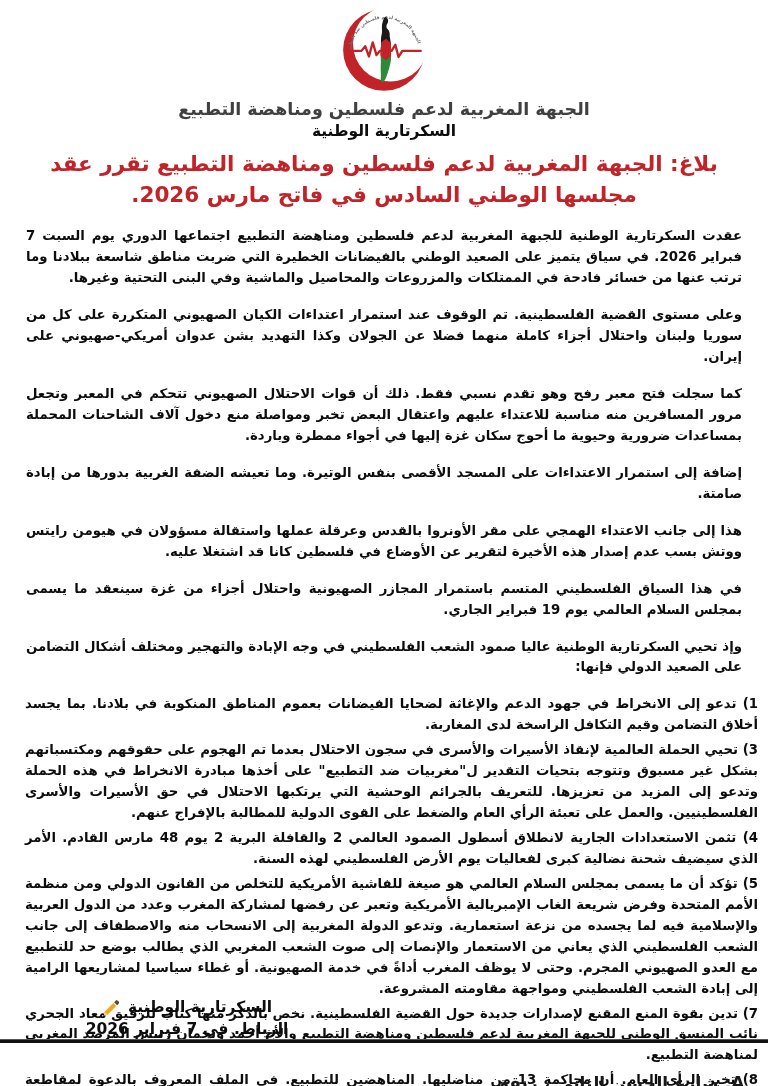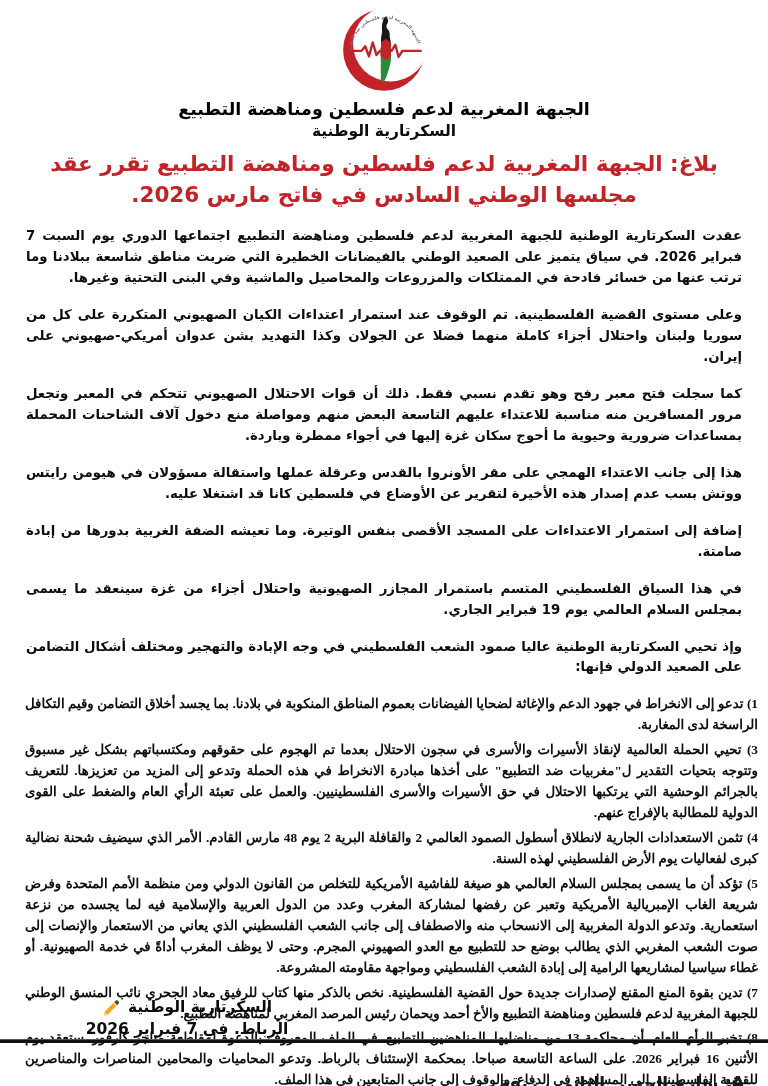"الجبهة المغربية لدعم فلسطين ومناهضة" .org-name { color: #000000 -> #404040 }
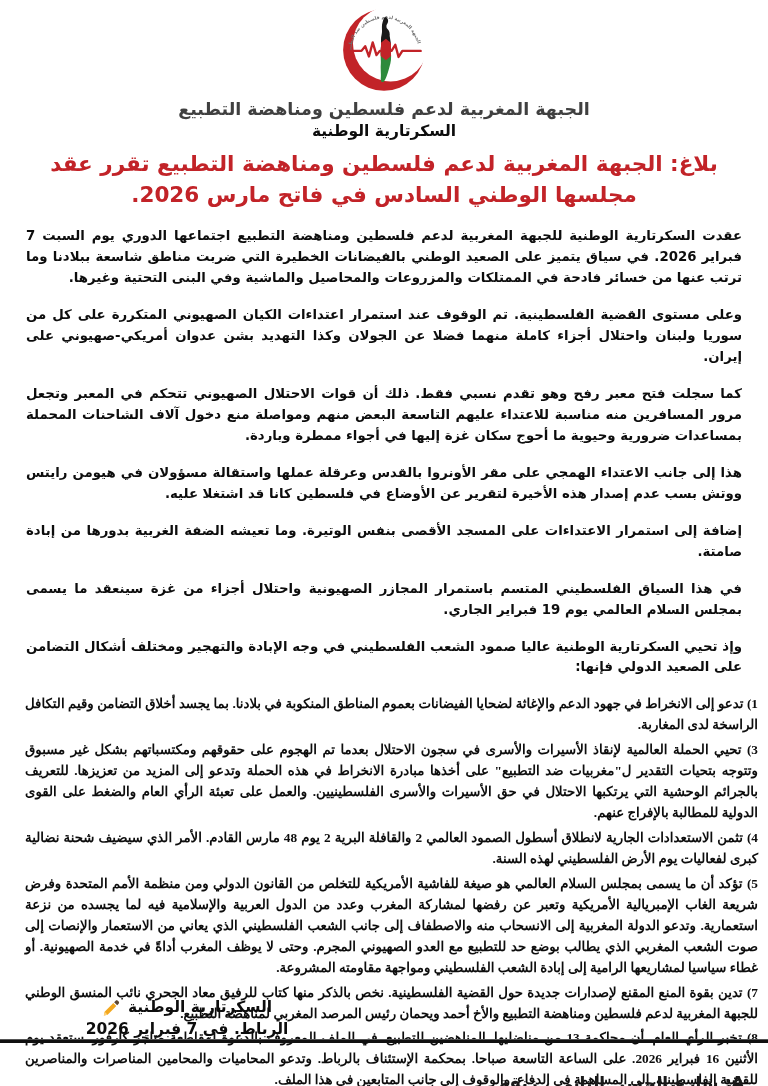"كما سجلت فتح معبر رفح" p { text: التاسعة البعض منهم -> واعتقال البعض تخبر }
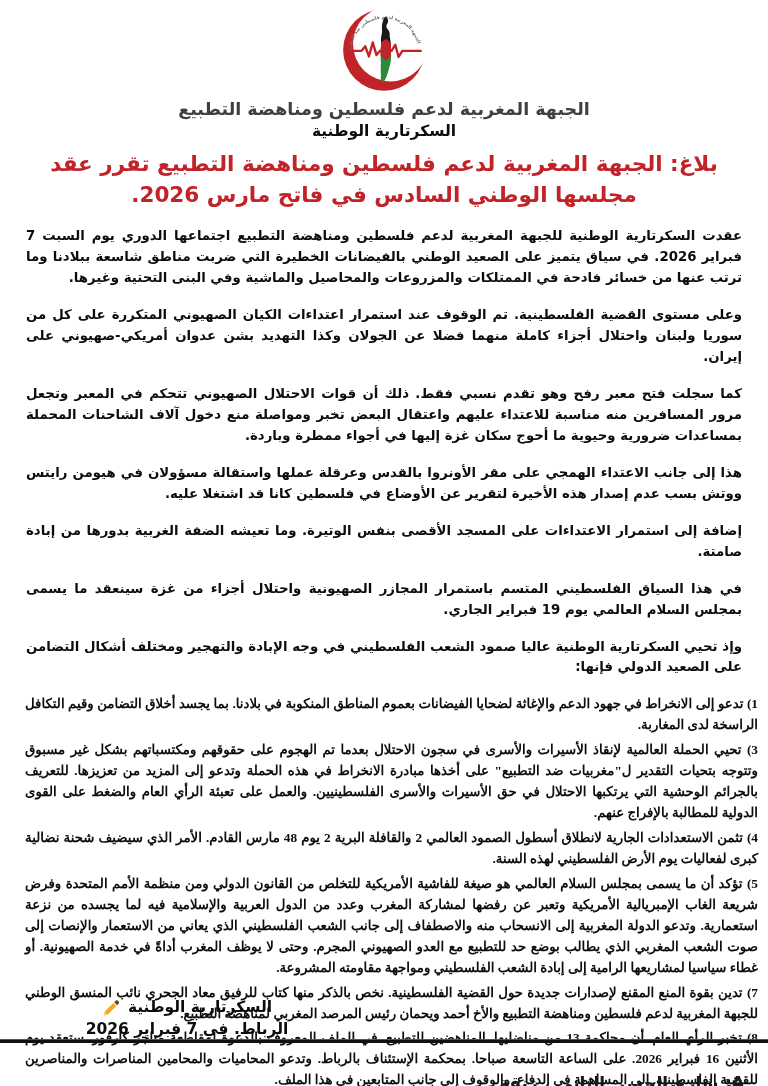"هذا إلى جانب الاعتداء الهمجي" p { order: before "إضافة إلى استمرار الاعتداءات على" -> after "إضافة إلى استمرار الاعتداءات على" }
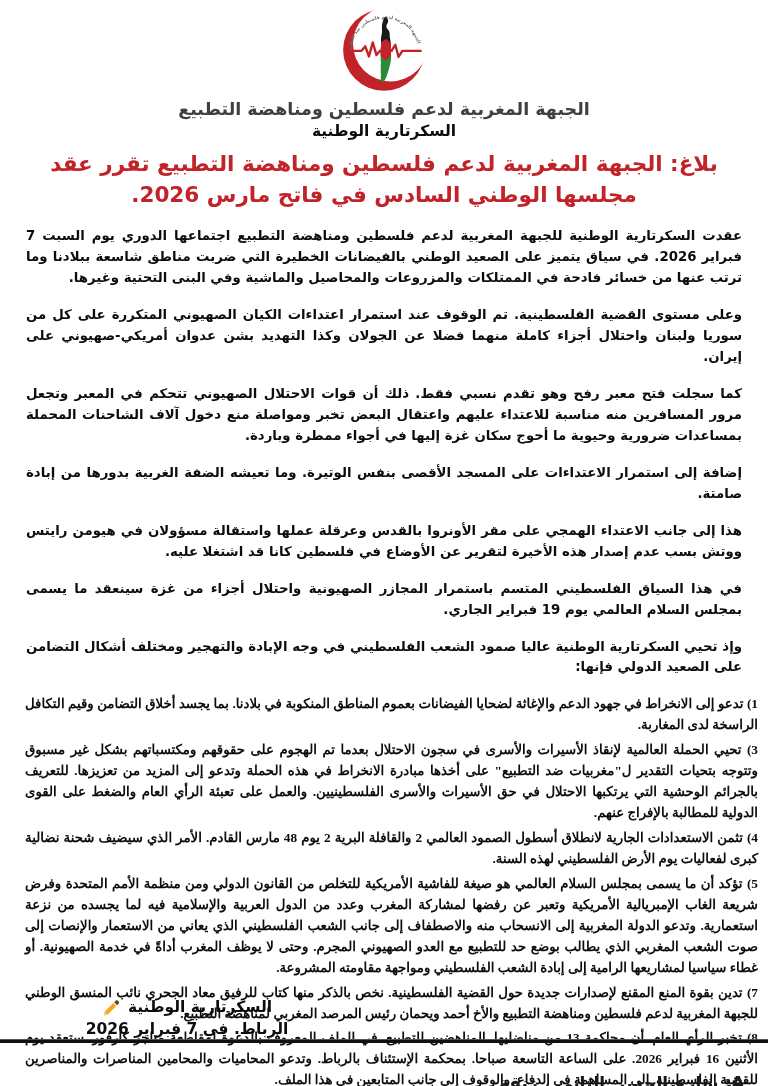"1) تدعو إلى الانخراط في" .body-text p.item { font-family: Liberation Serif, serif -> none }
